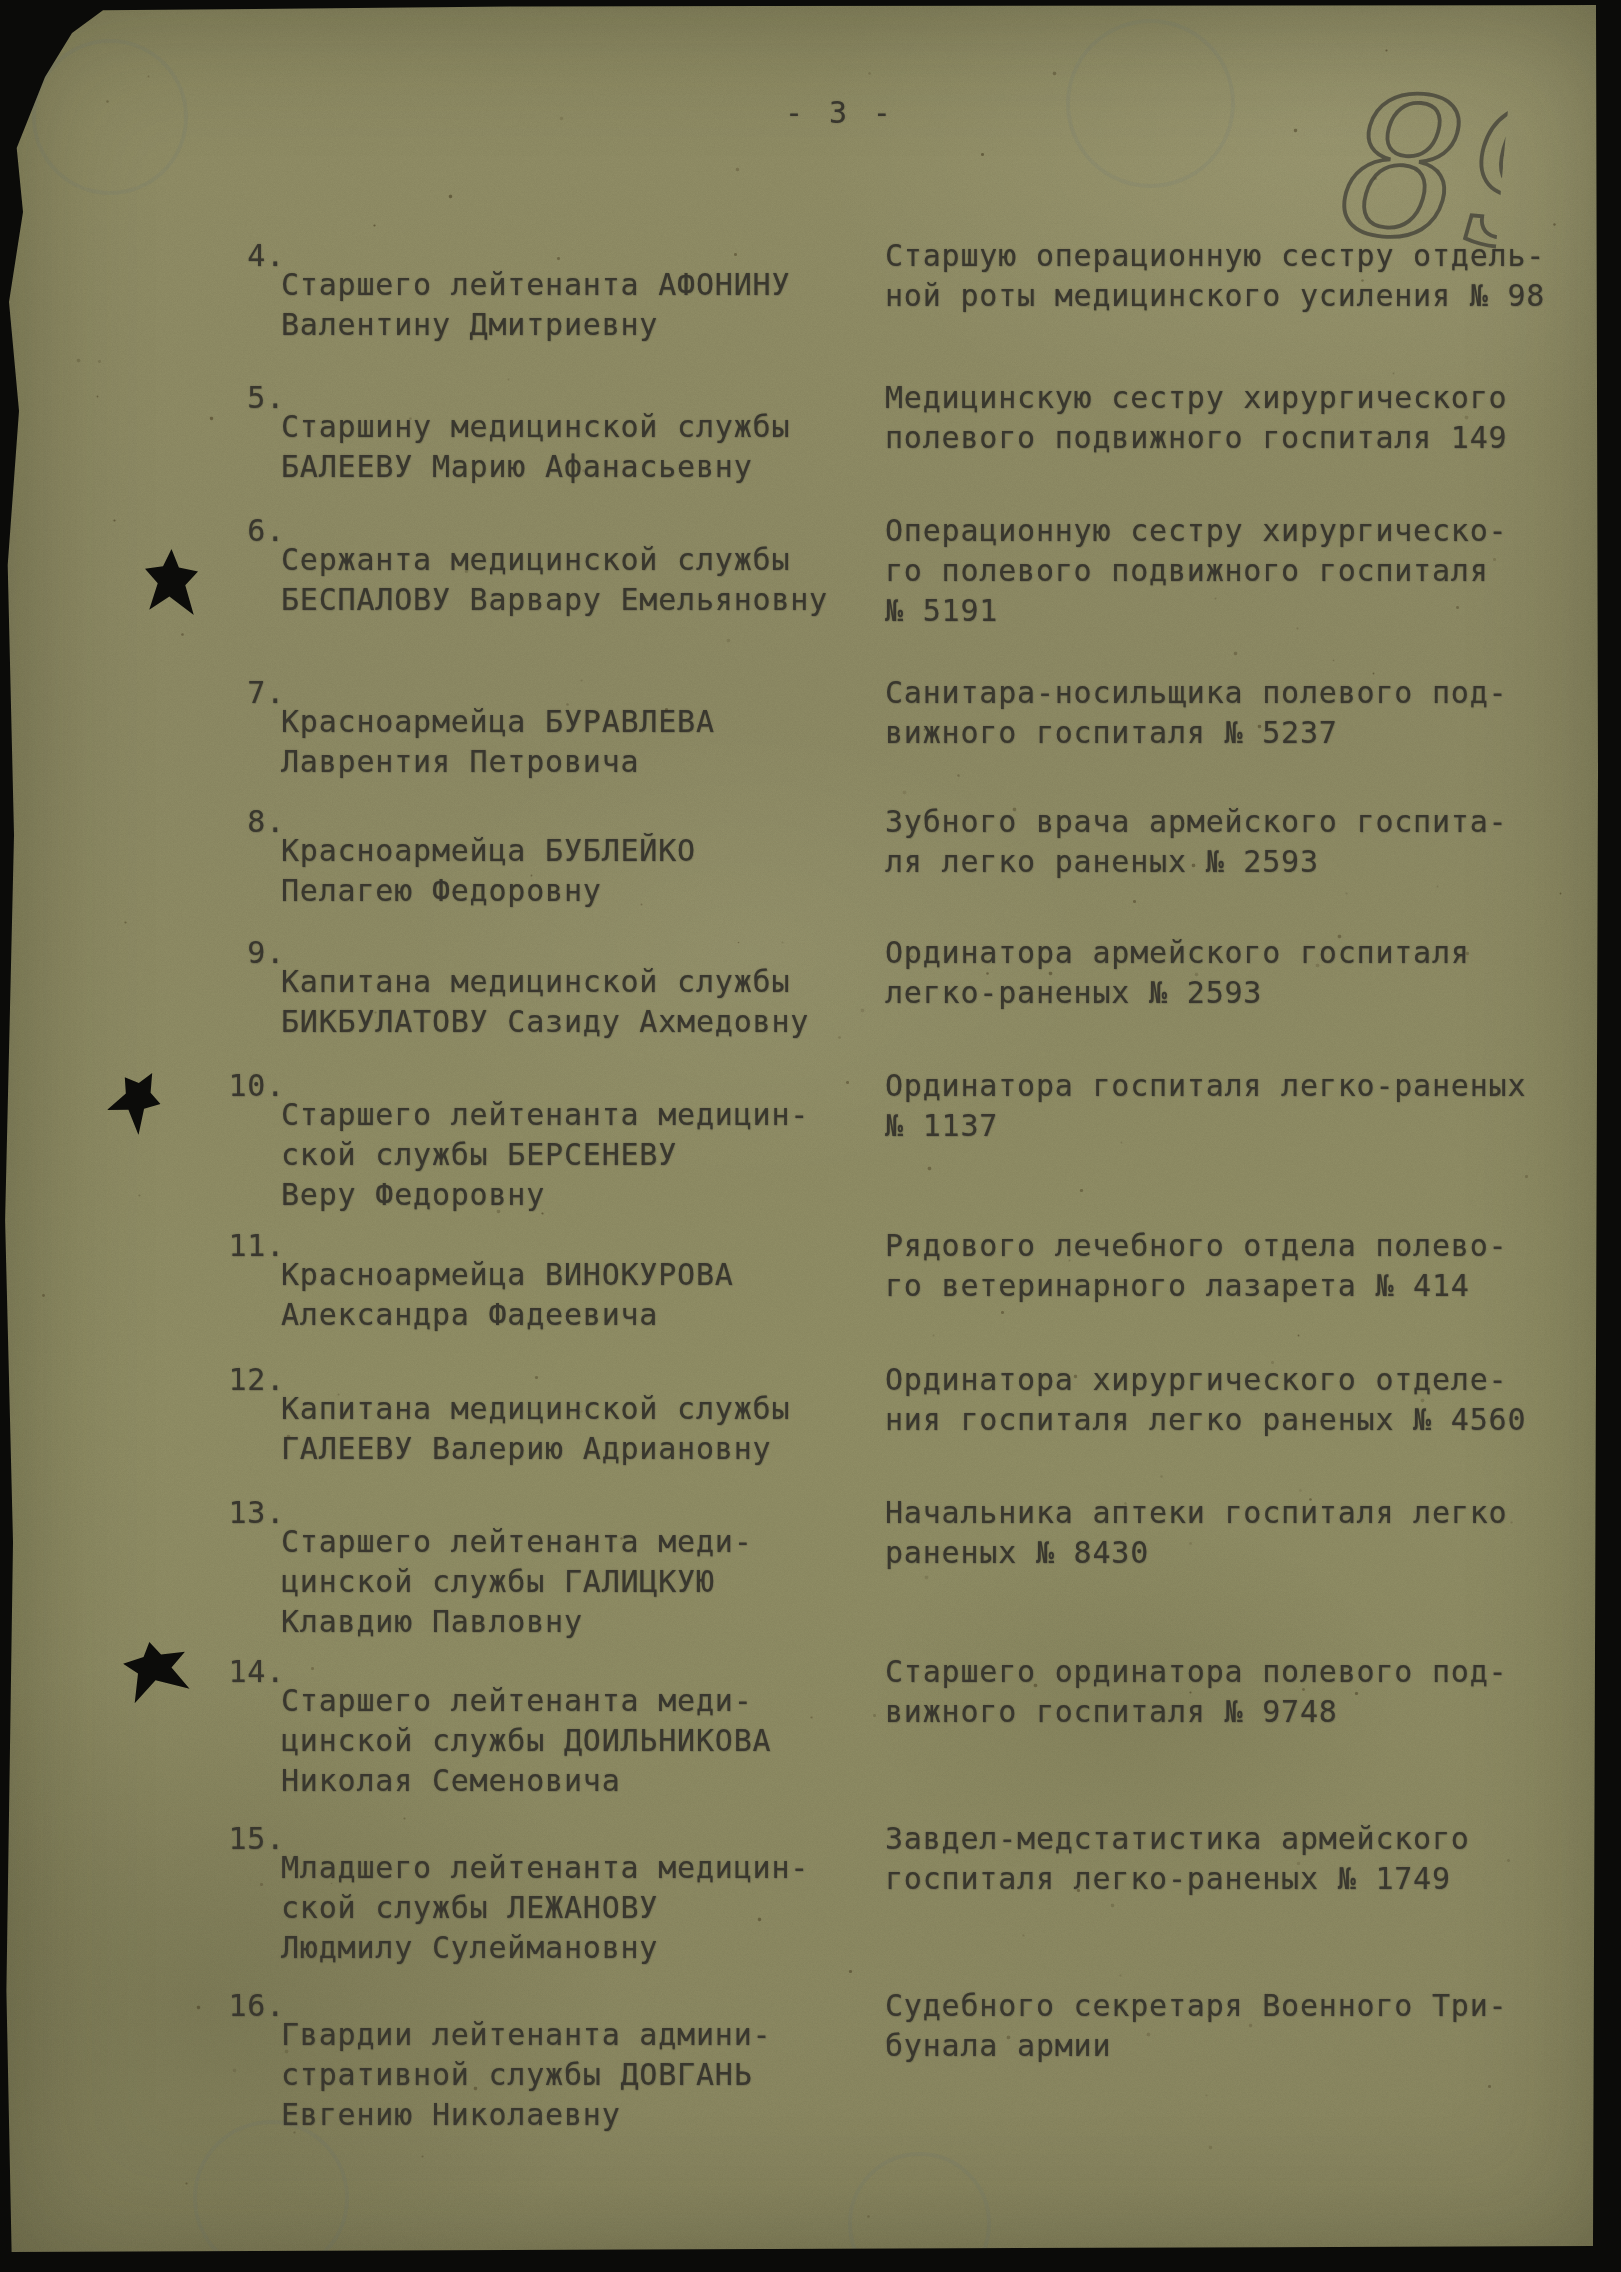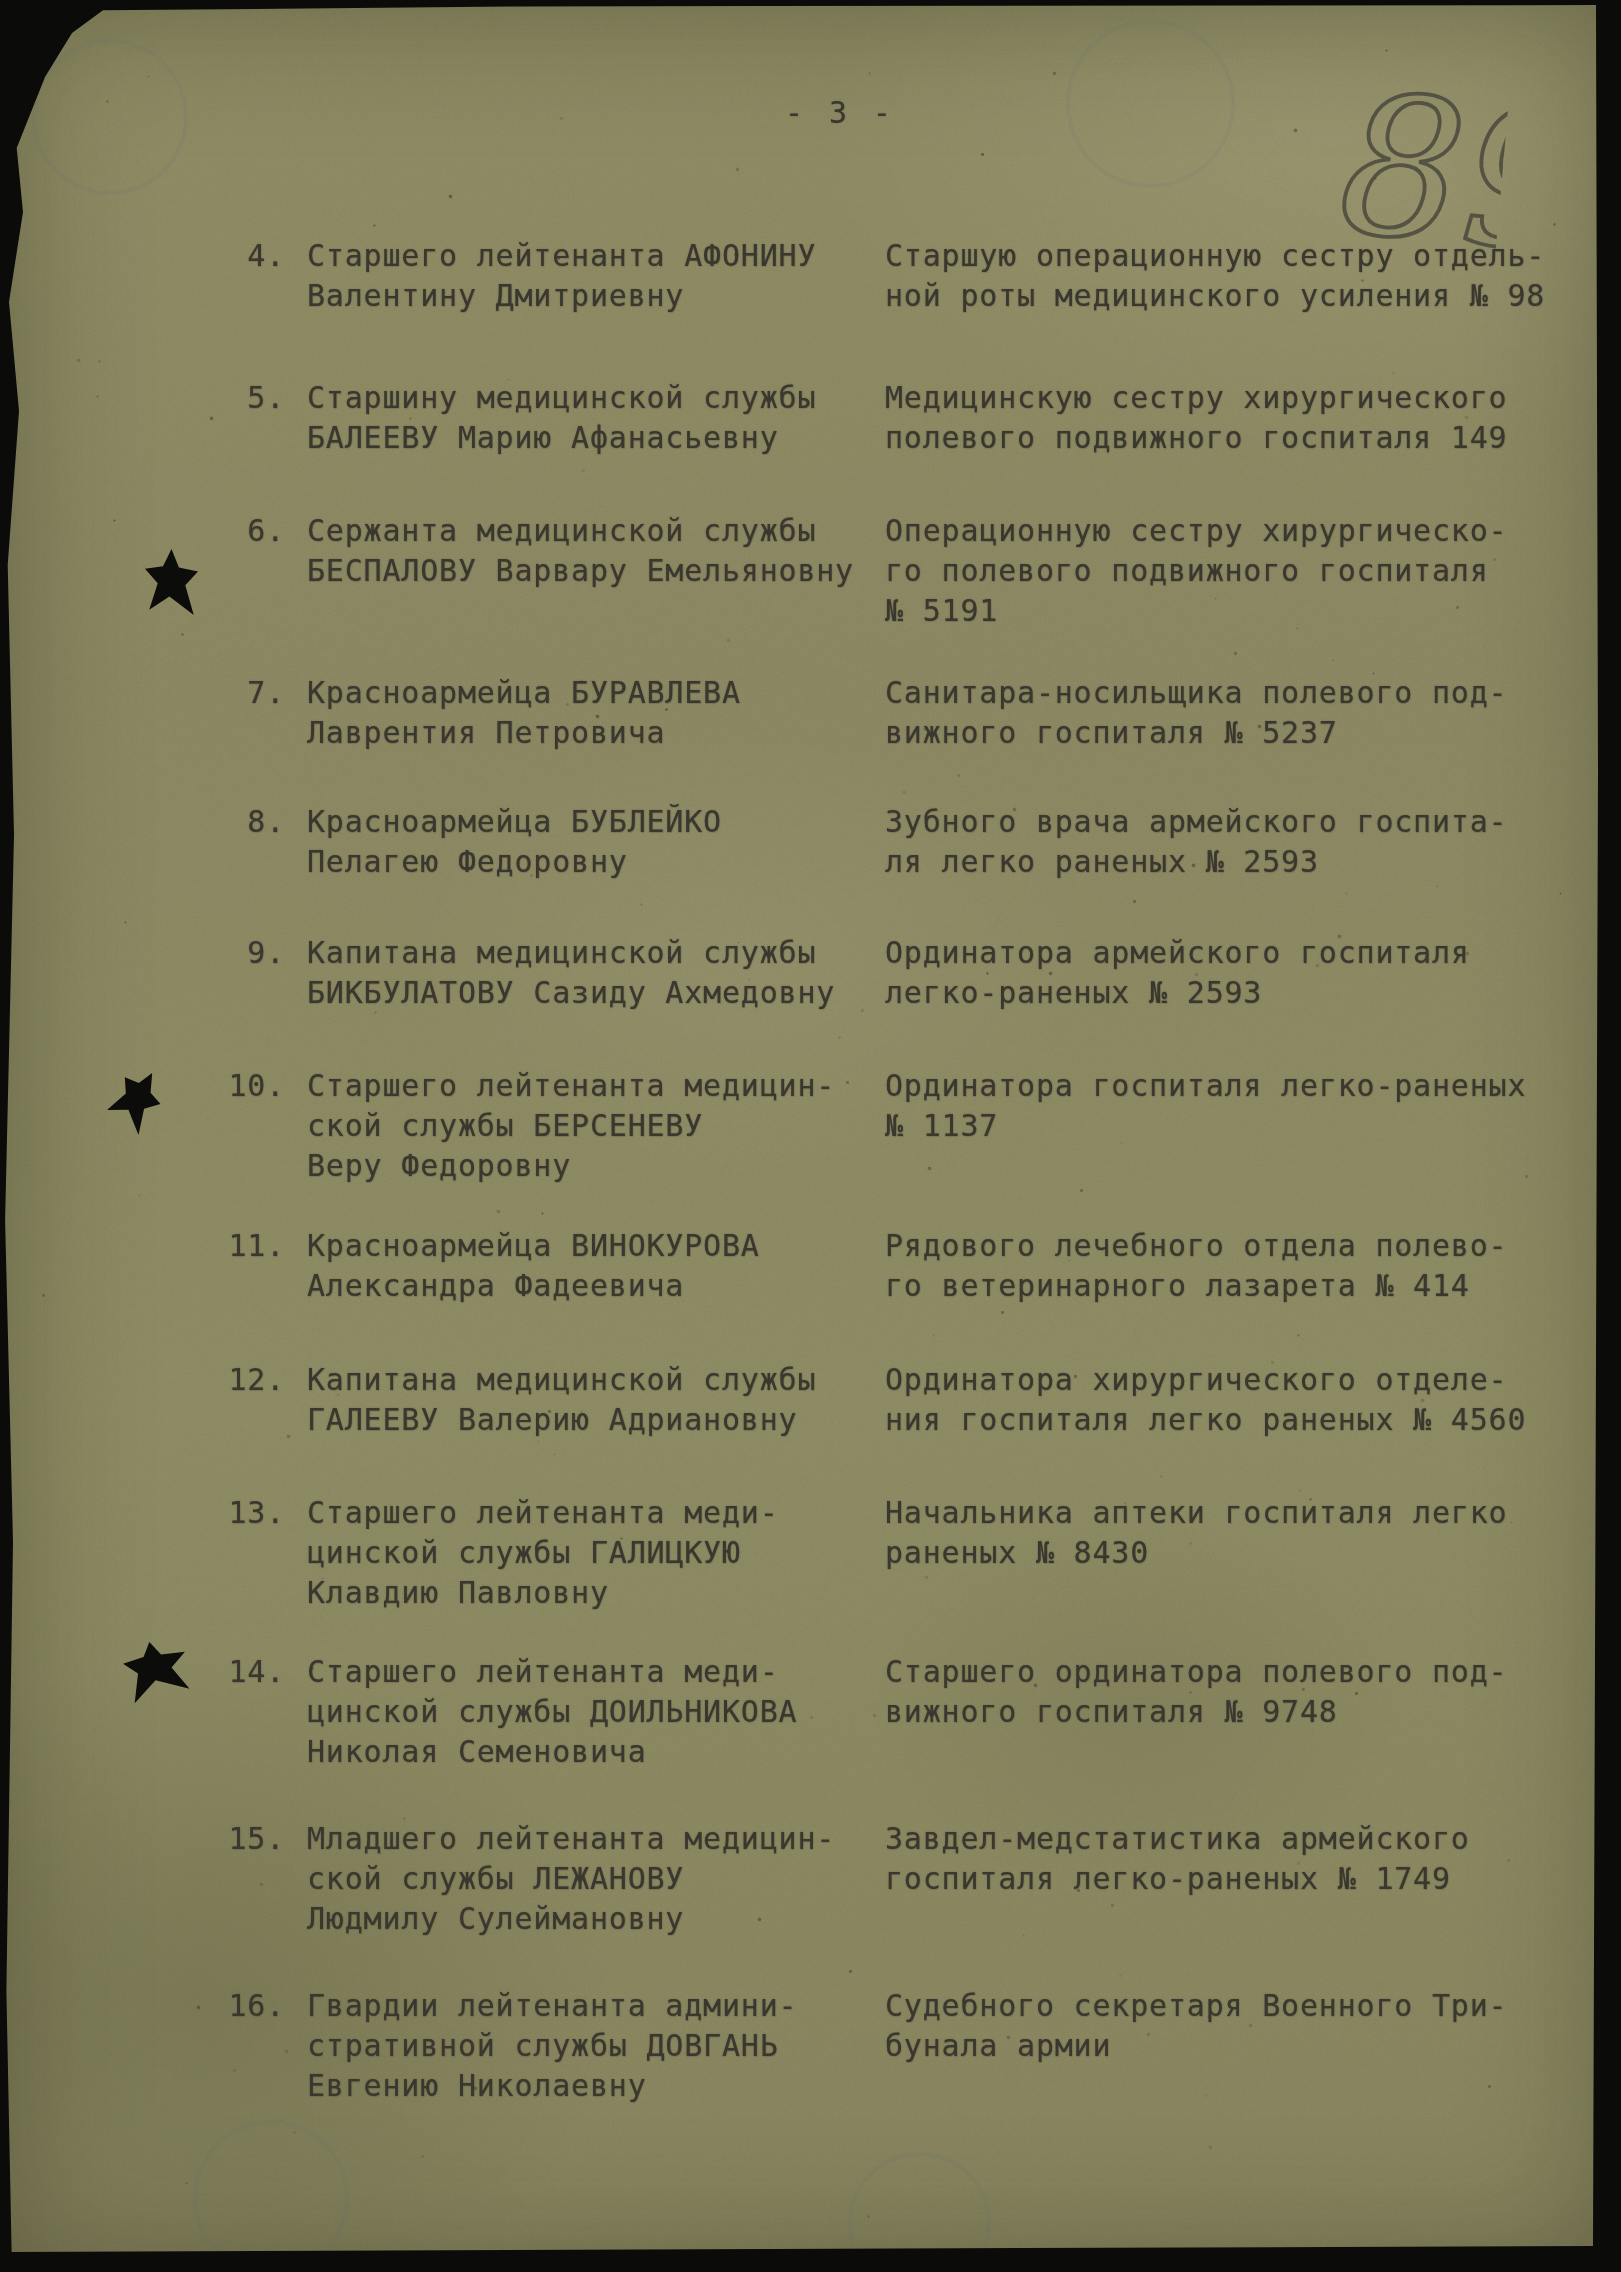"Старшего лейтенанта АФОНИНУ" .entry .left { left: 307px -> 281px; margin-top: none -> 29px }
